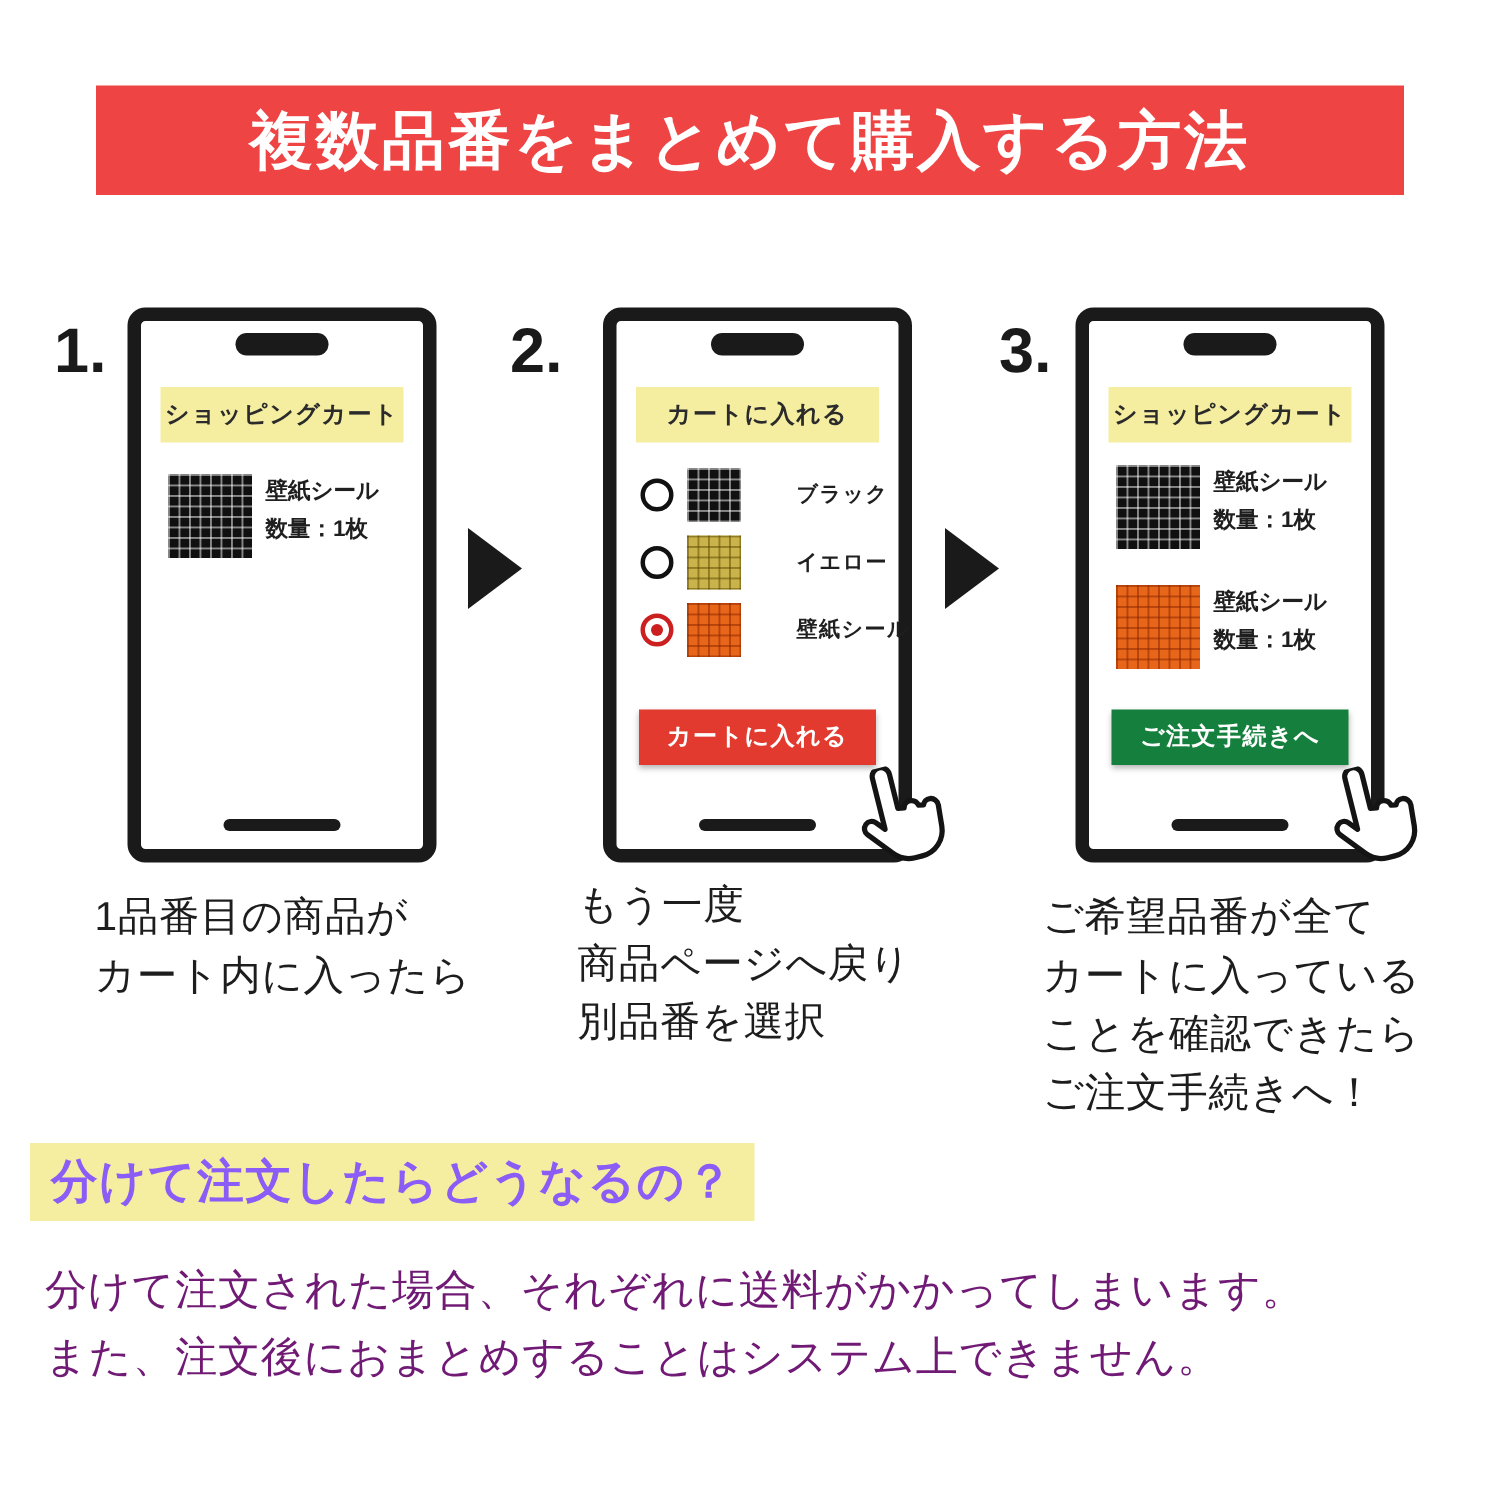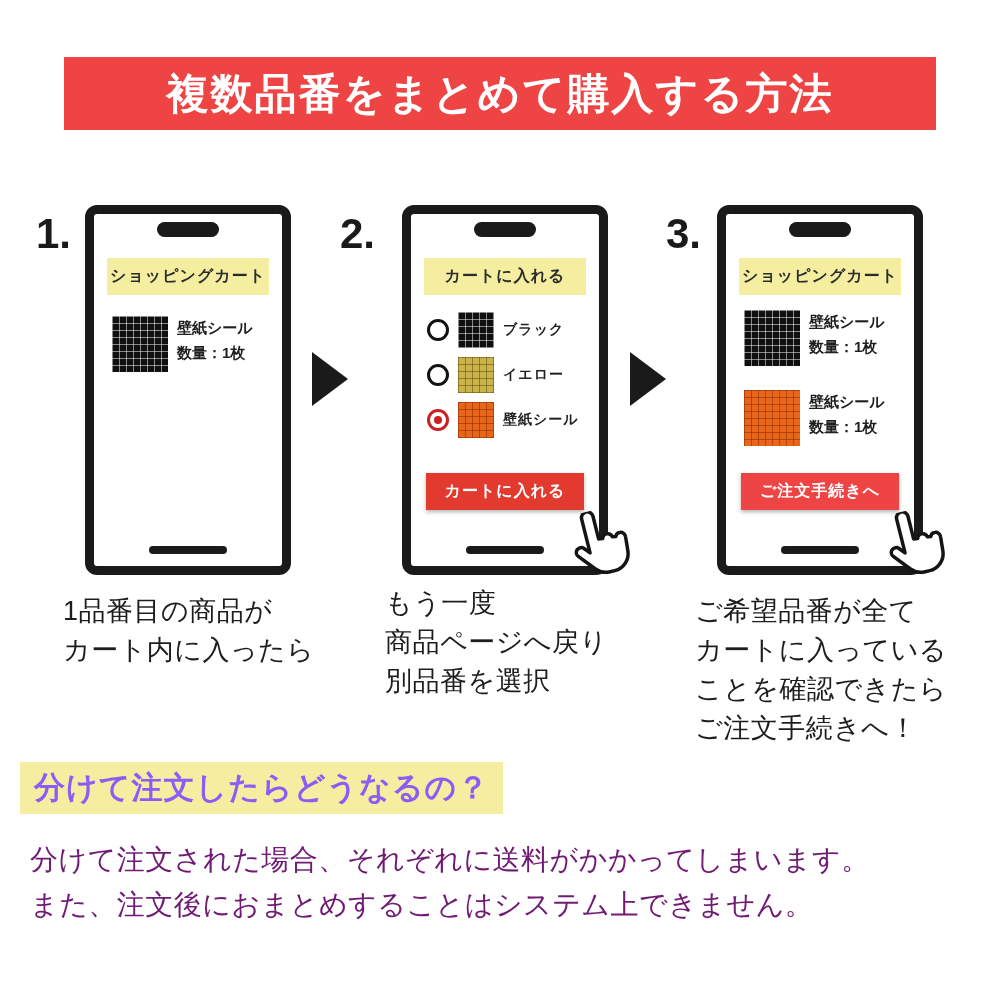"ブラック" .olabel { margin-left: none -> 28px }
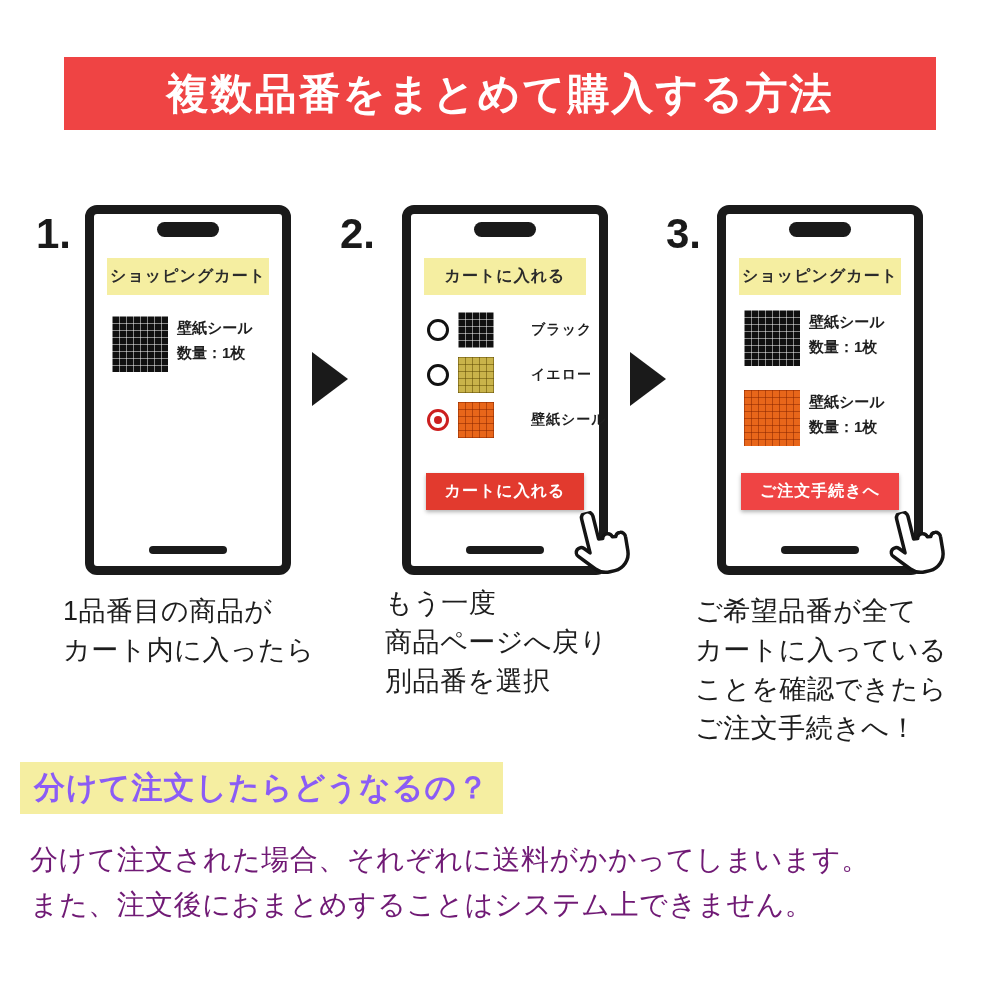"ご注文手続きへ" .pbutton.orange { background: #ef4444 -> #15803d }
